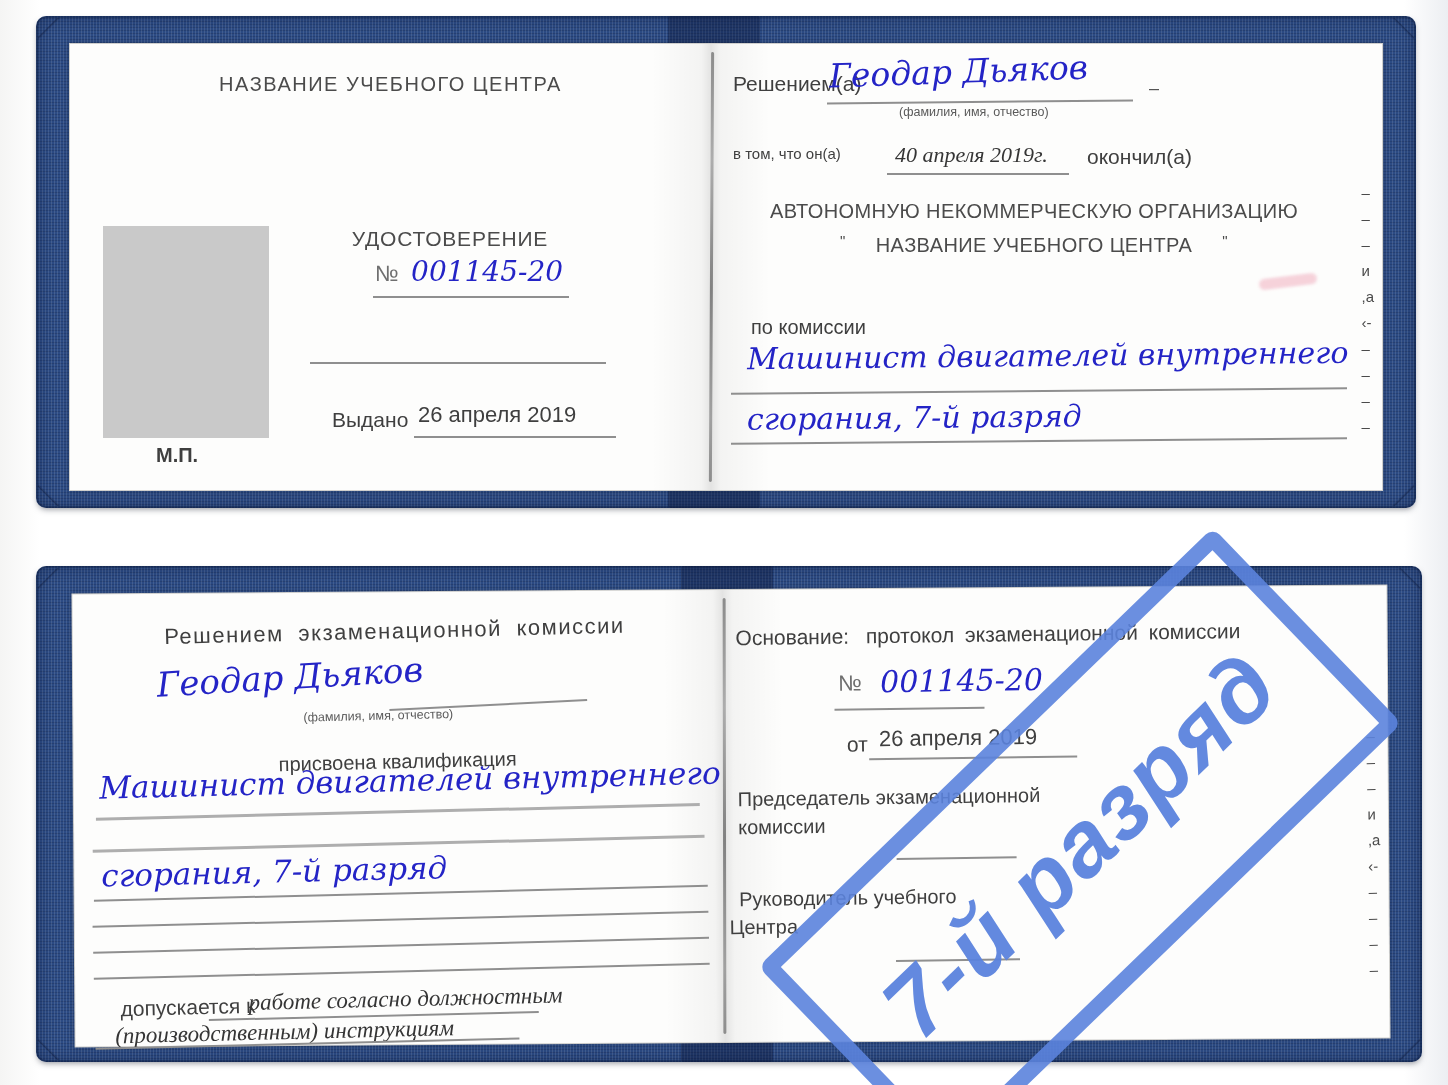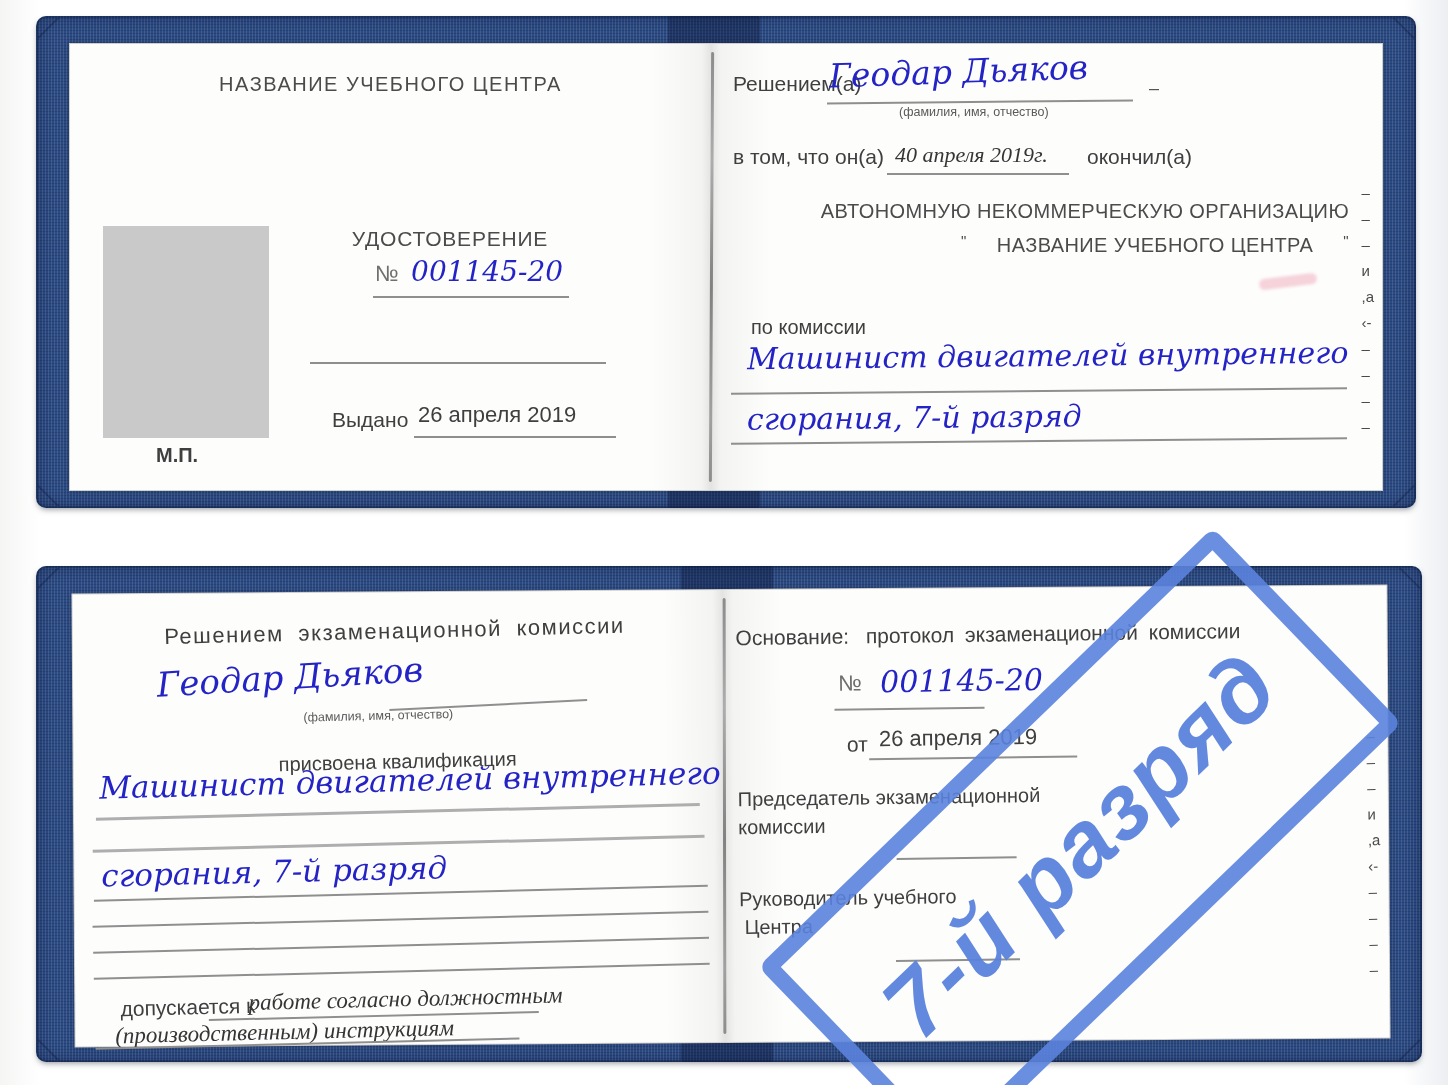"в том, что он(а)" div.t { font-size: 21px -> 15px }
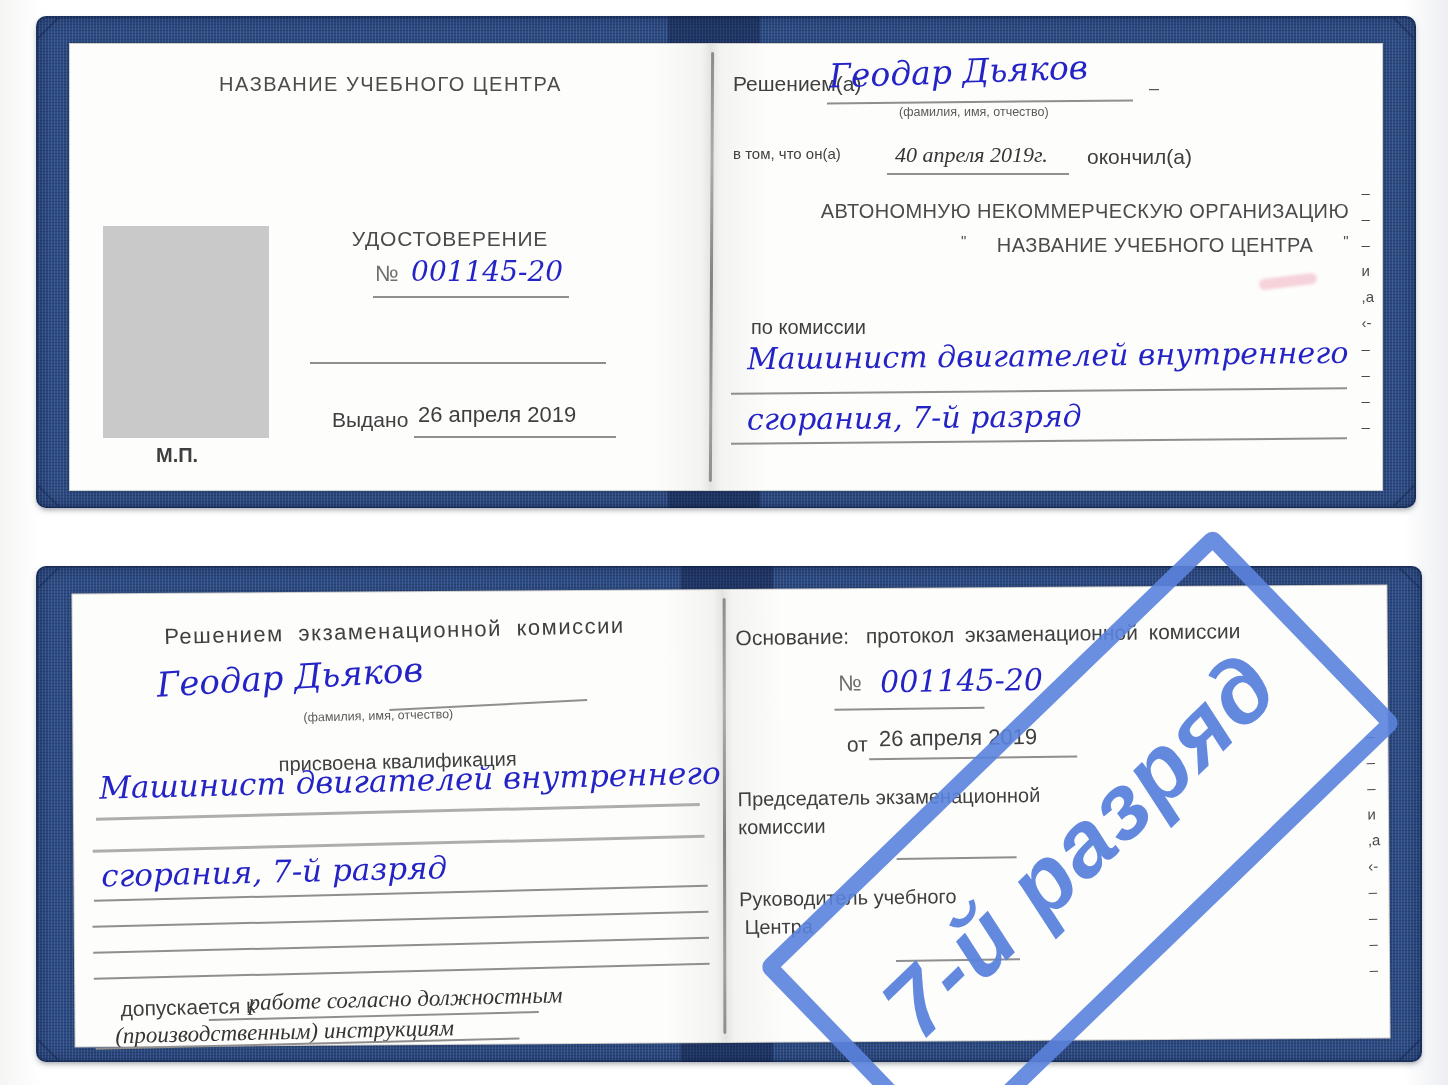"АВТОНОМНУЮ НЕКОММЕРЧЕСКУЮ ОРГАНИЗАЦИЮ" .org { text-align: right -> none }
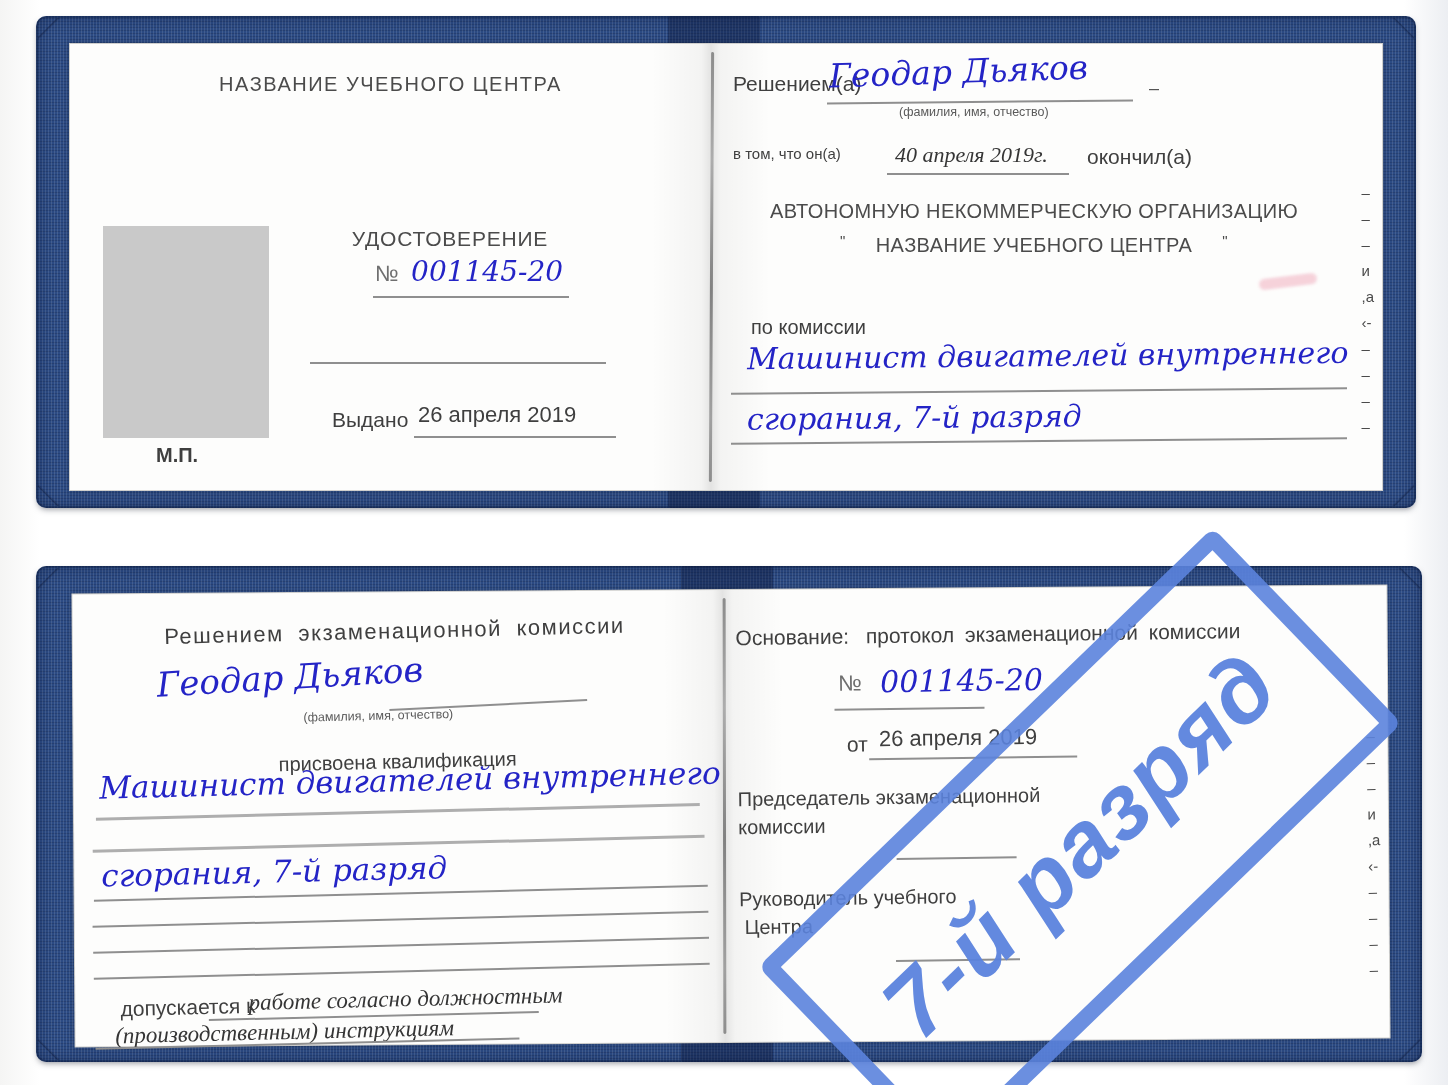"Центра" div.t { left: 19px -> 4px }
